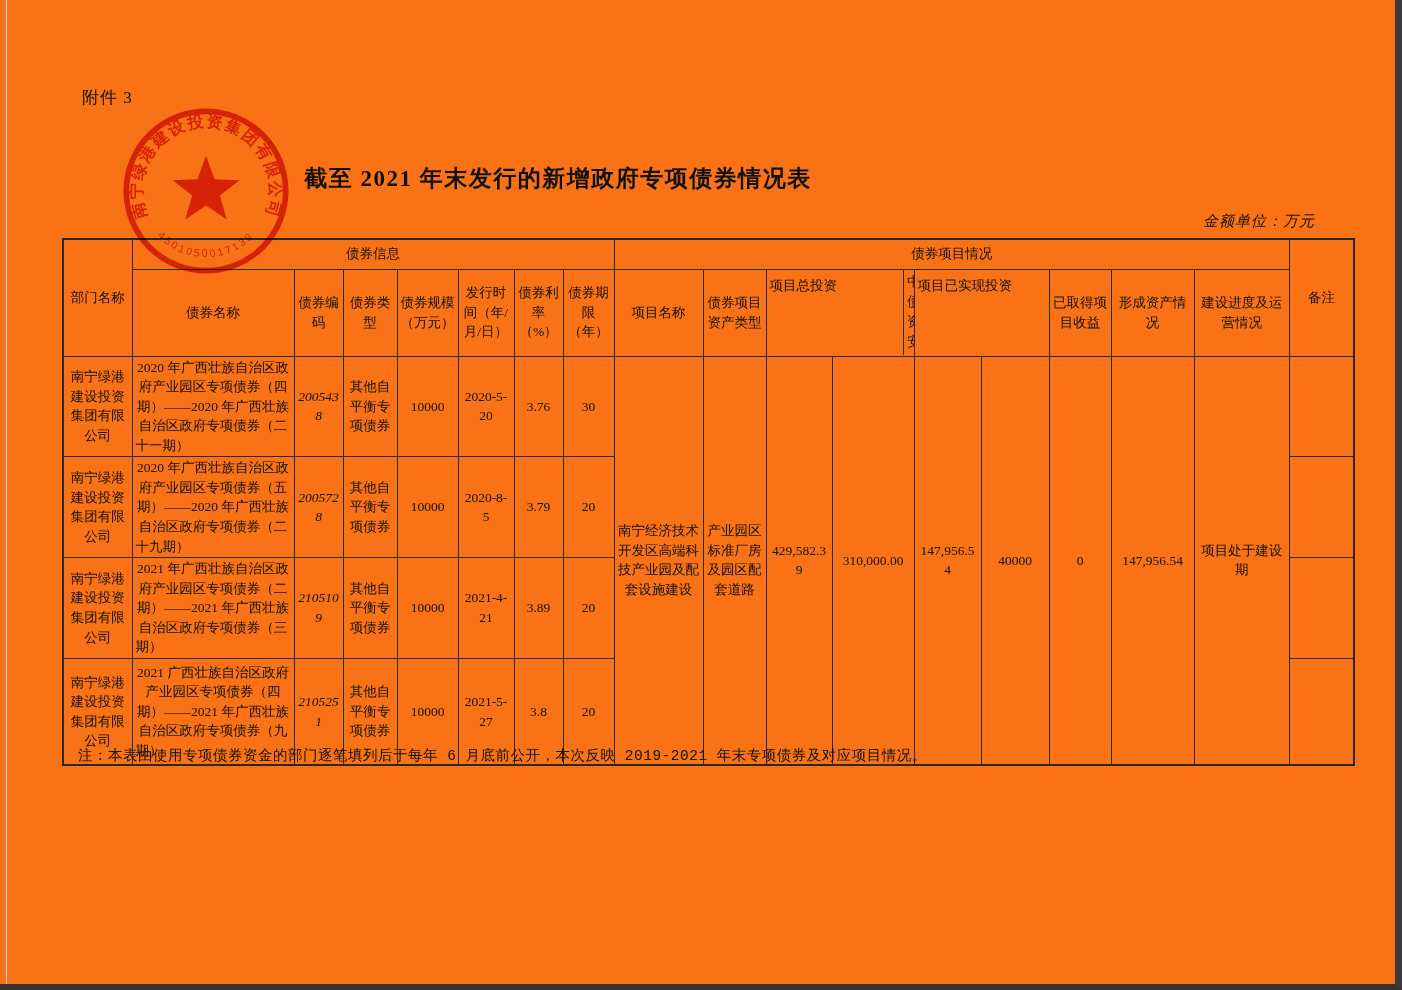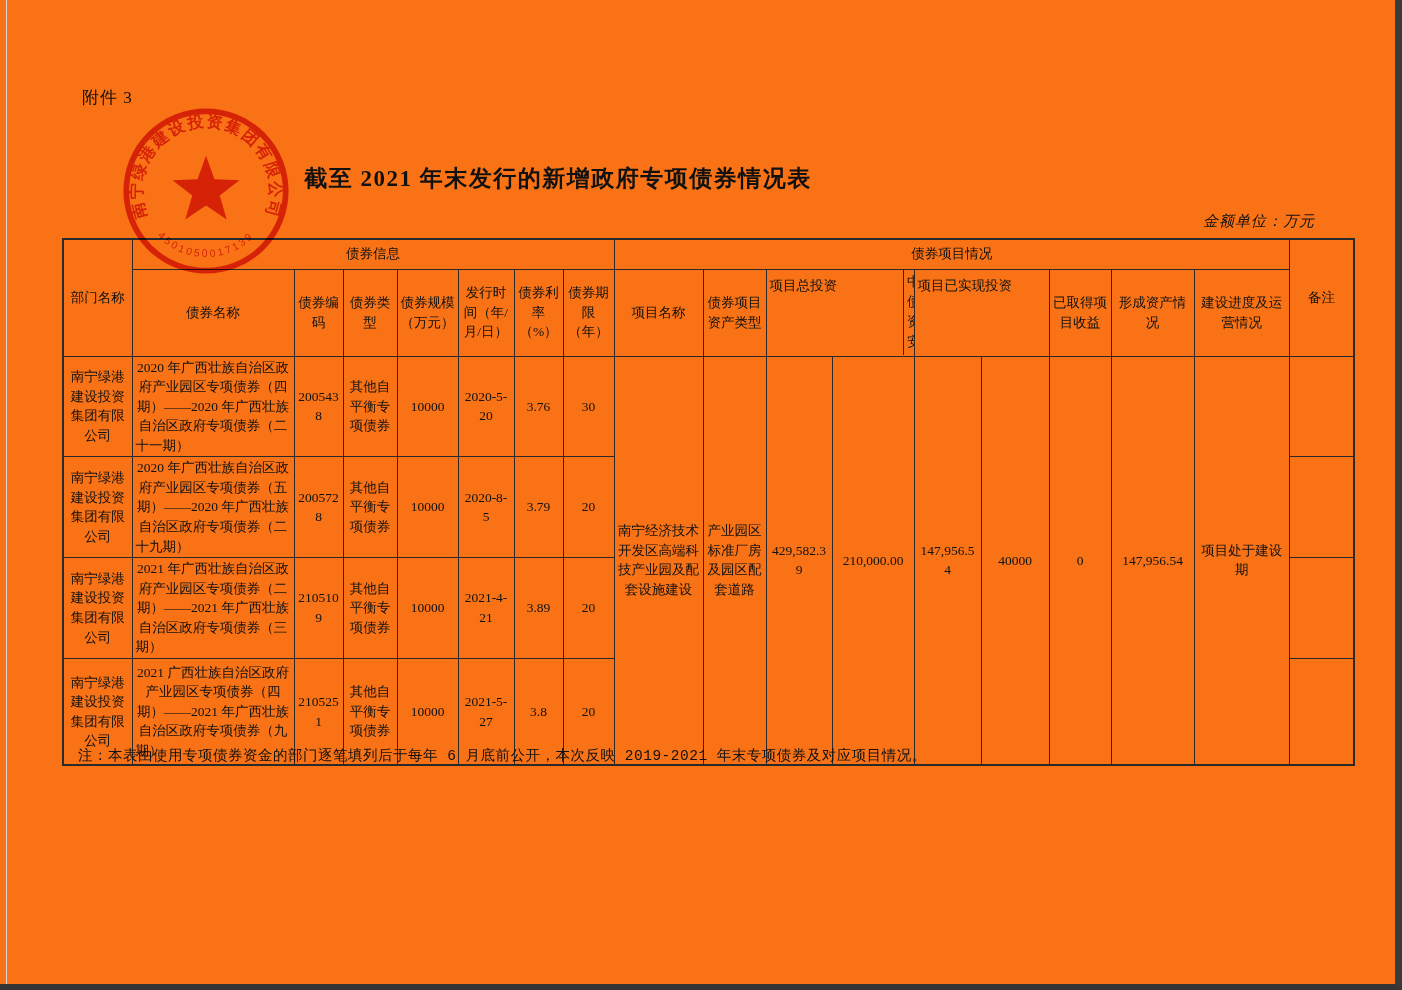"2005438" .c-code { font-style: none -> italic }
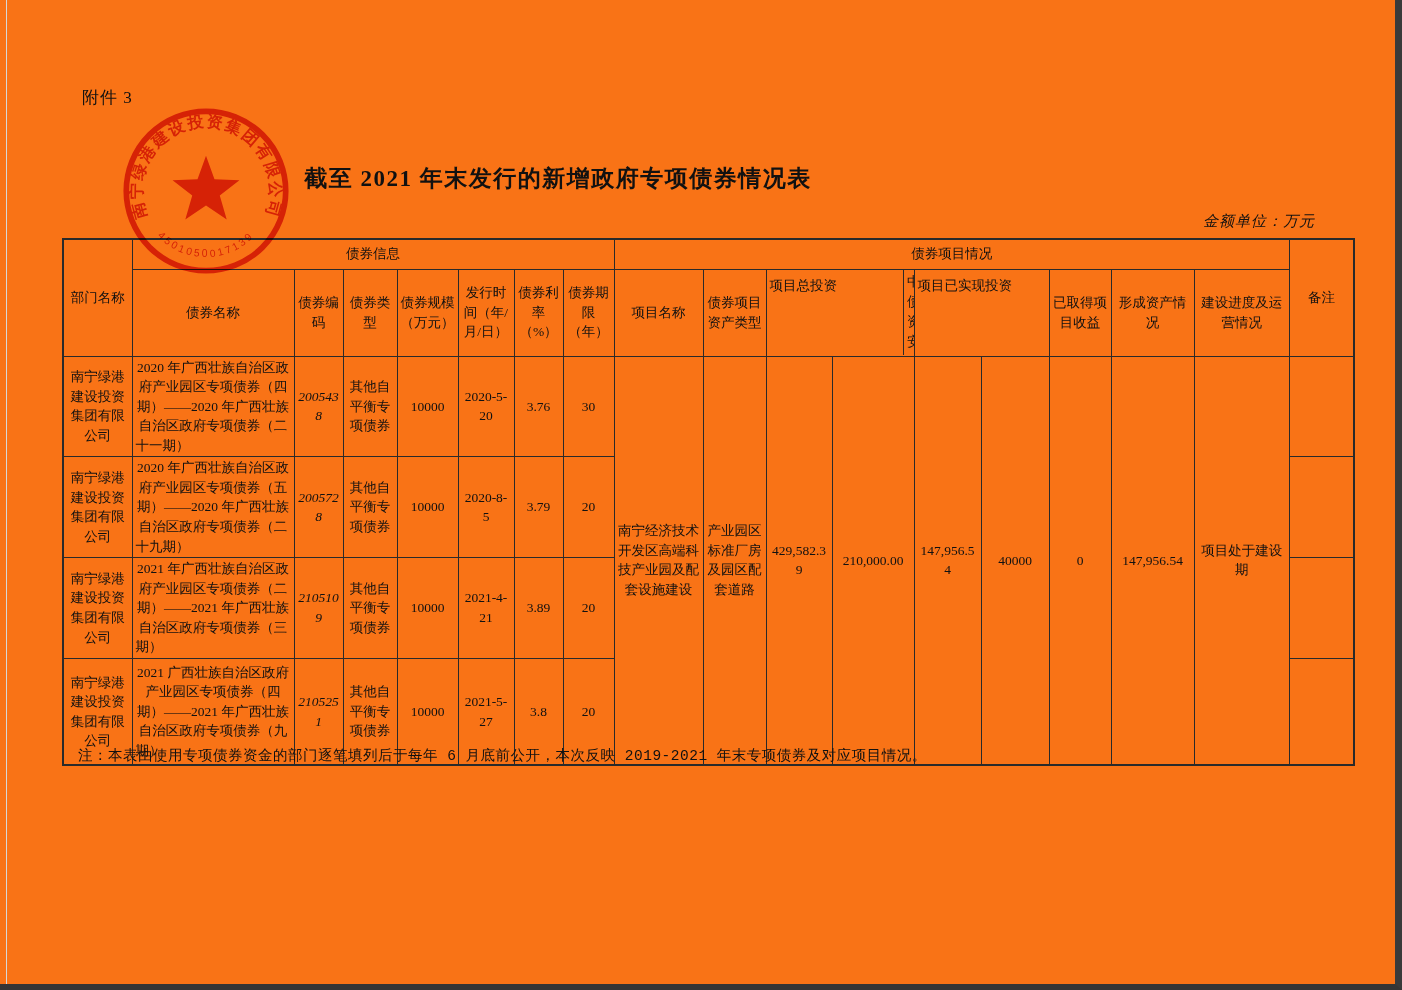"210,000.00" td.c-num { text: 210,000.00 -> 310,000.00 }
